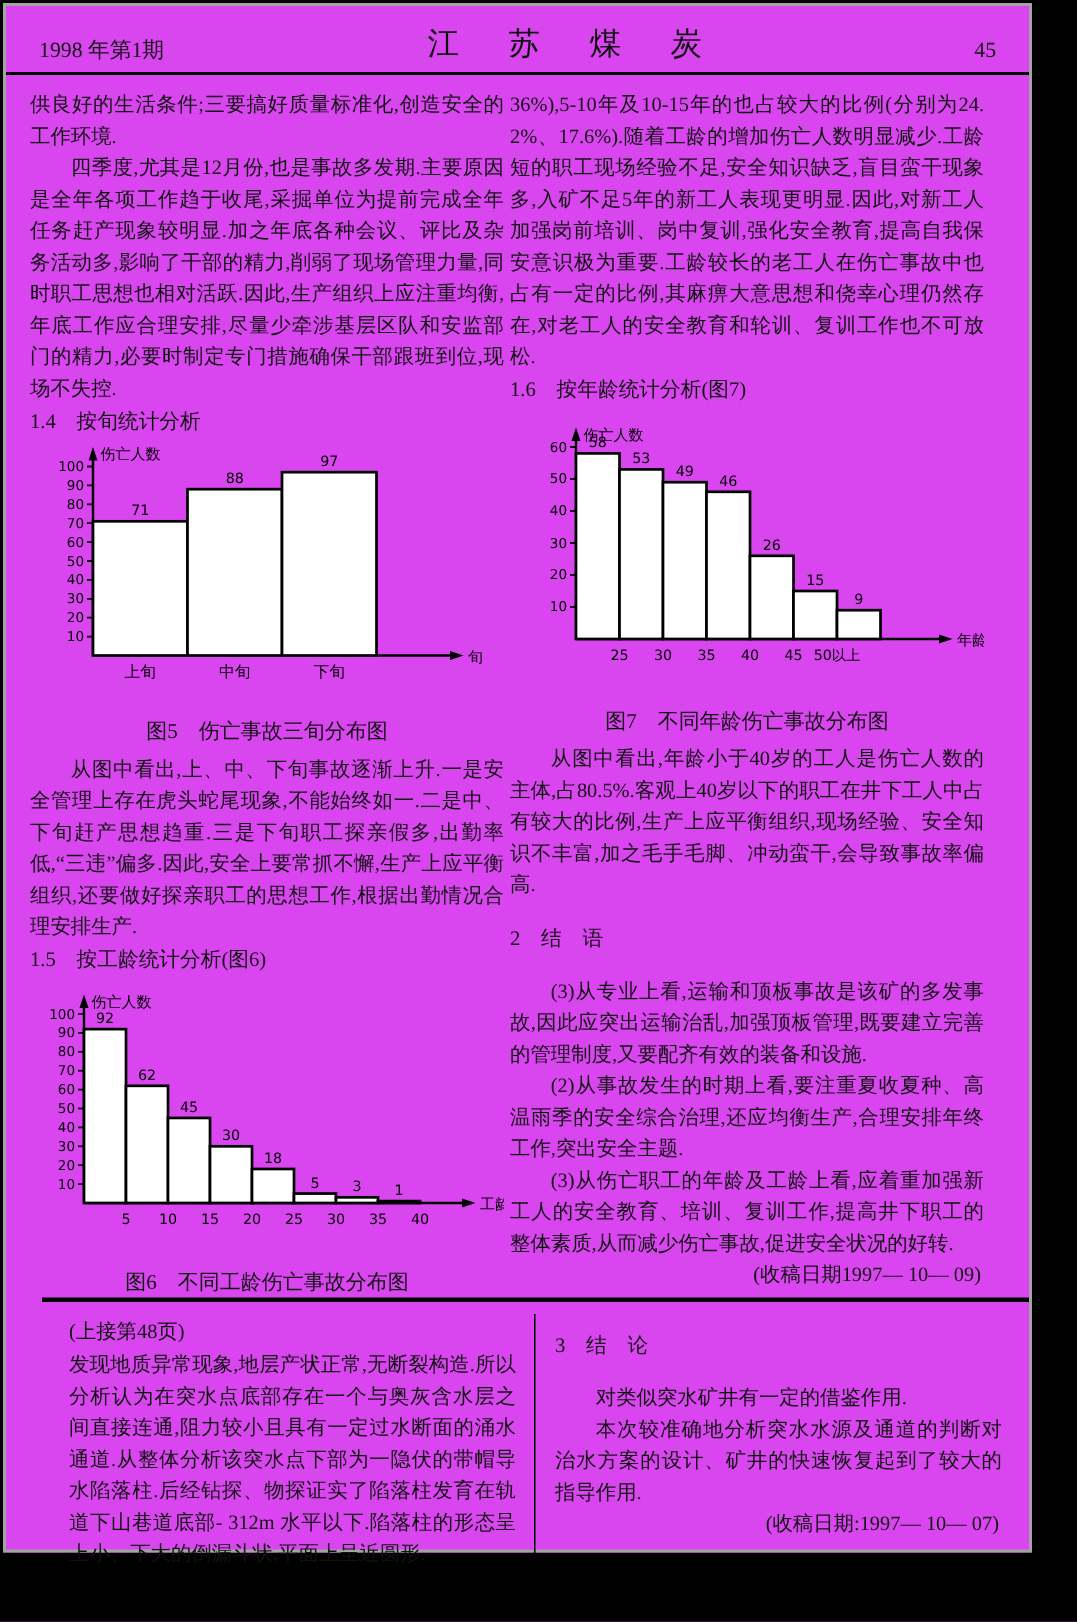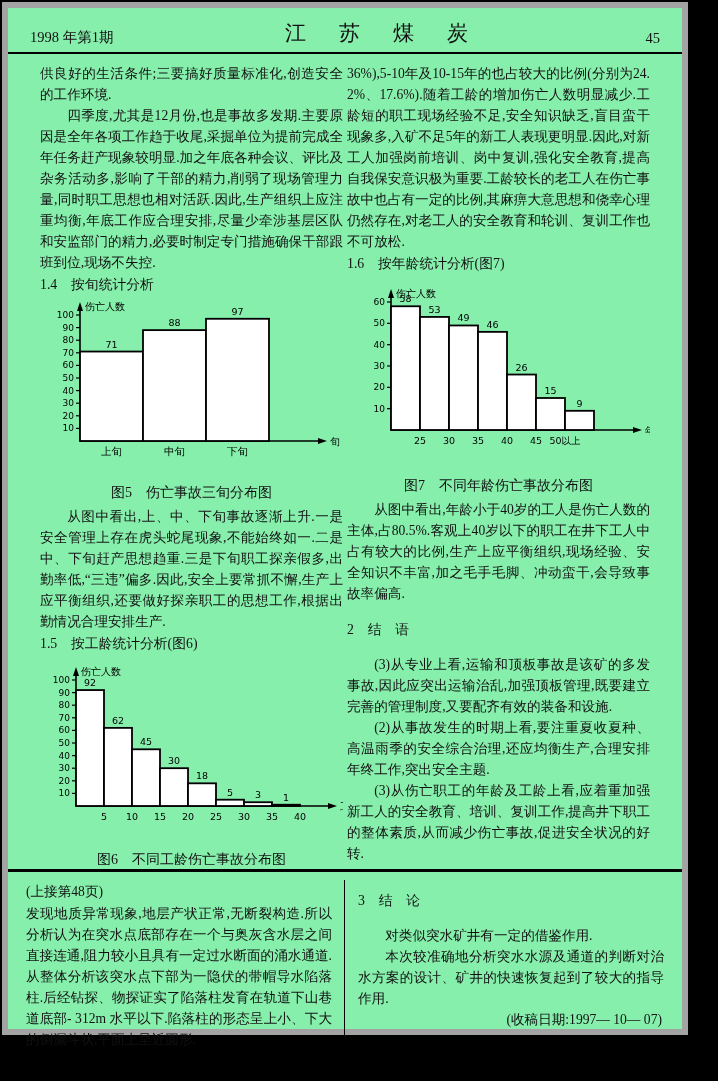"1998 年第1期" .page { background: #86efac -> #d946ef; border: 6px solid #a3a3a3 -> 2px solid #a3a3a3 }
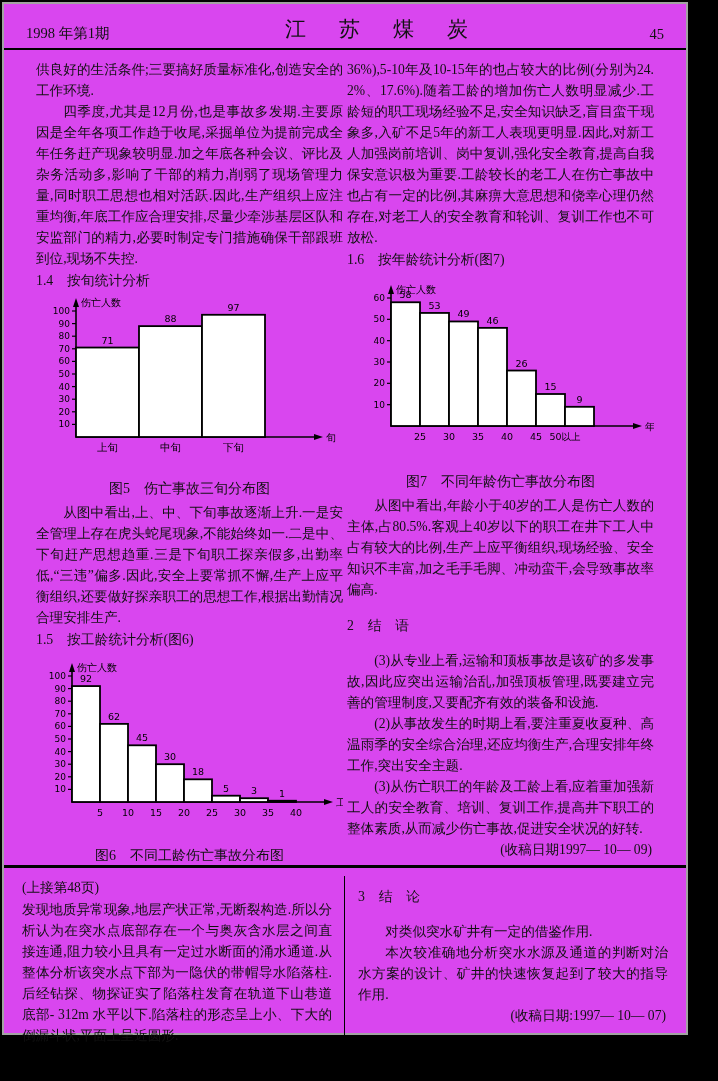"供良好的生活条件;三要搞好质量标准化,创造安全的工作环境." .columns { padding: 0 32px -> 0 16px }
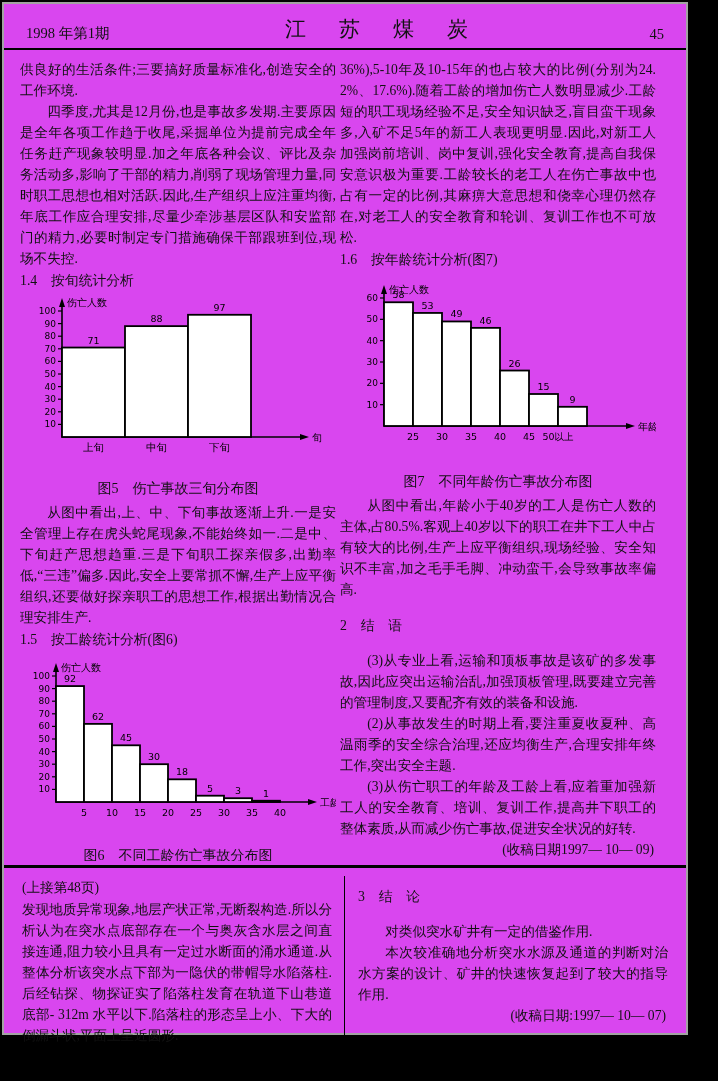"(上接第48页)" .bottom-section { margin-left: none -> 24px }
